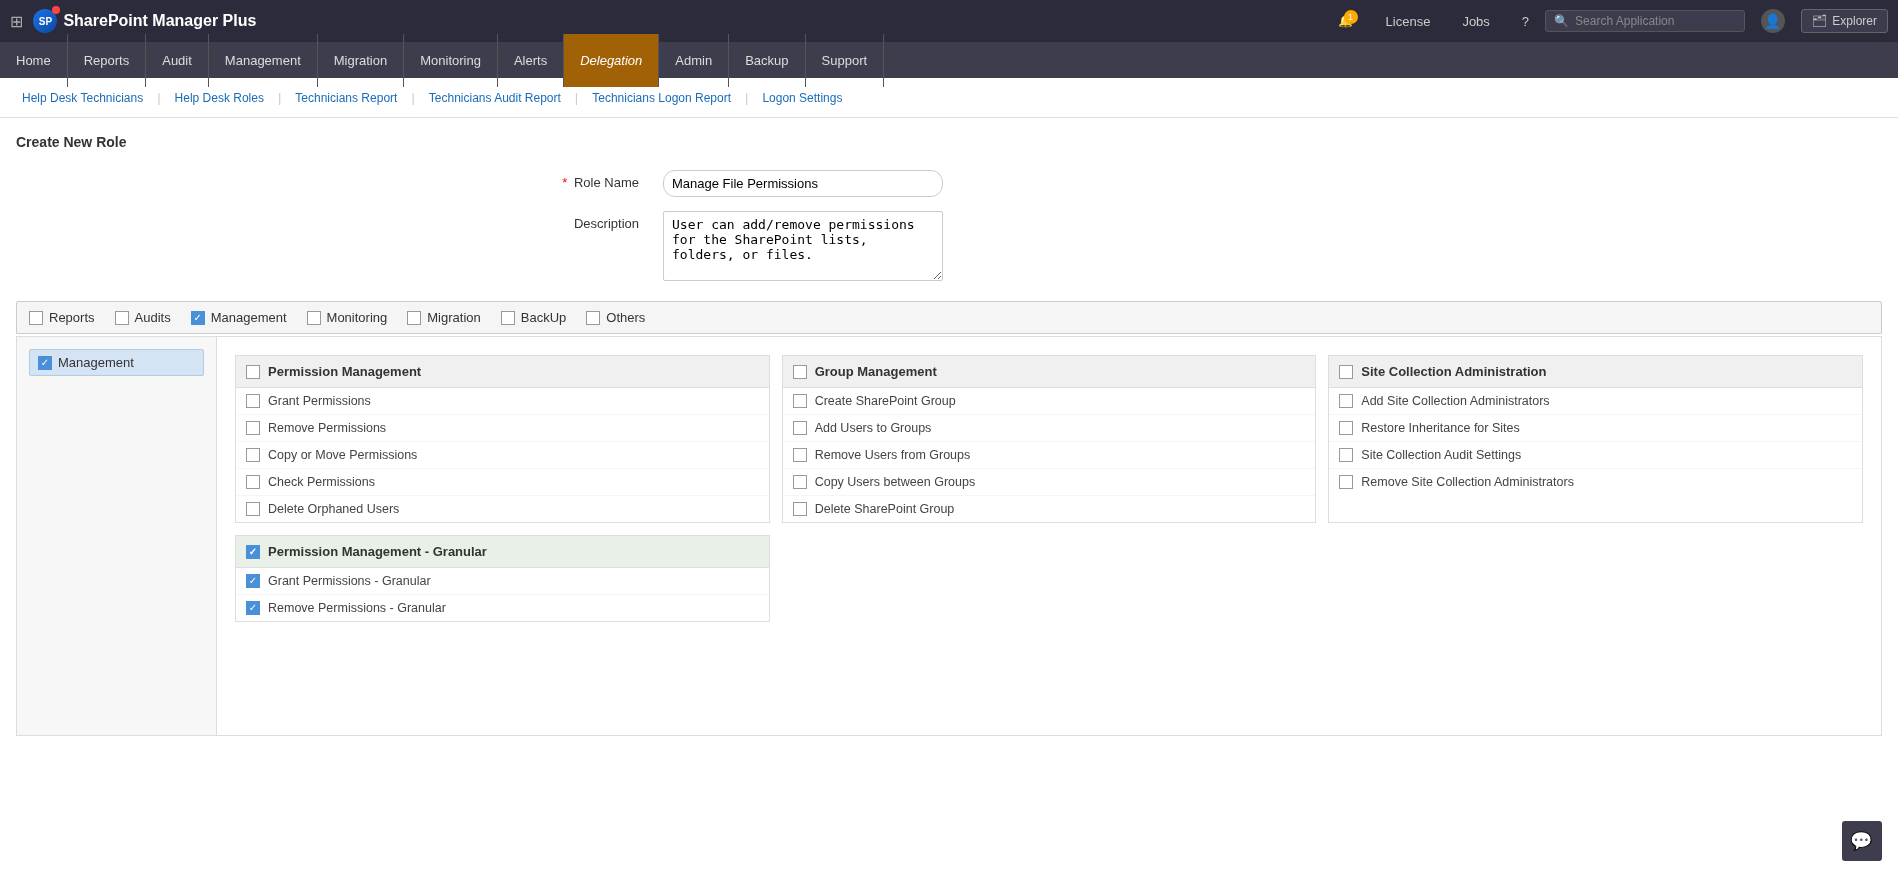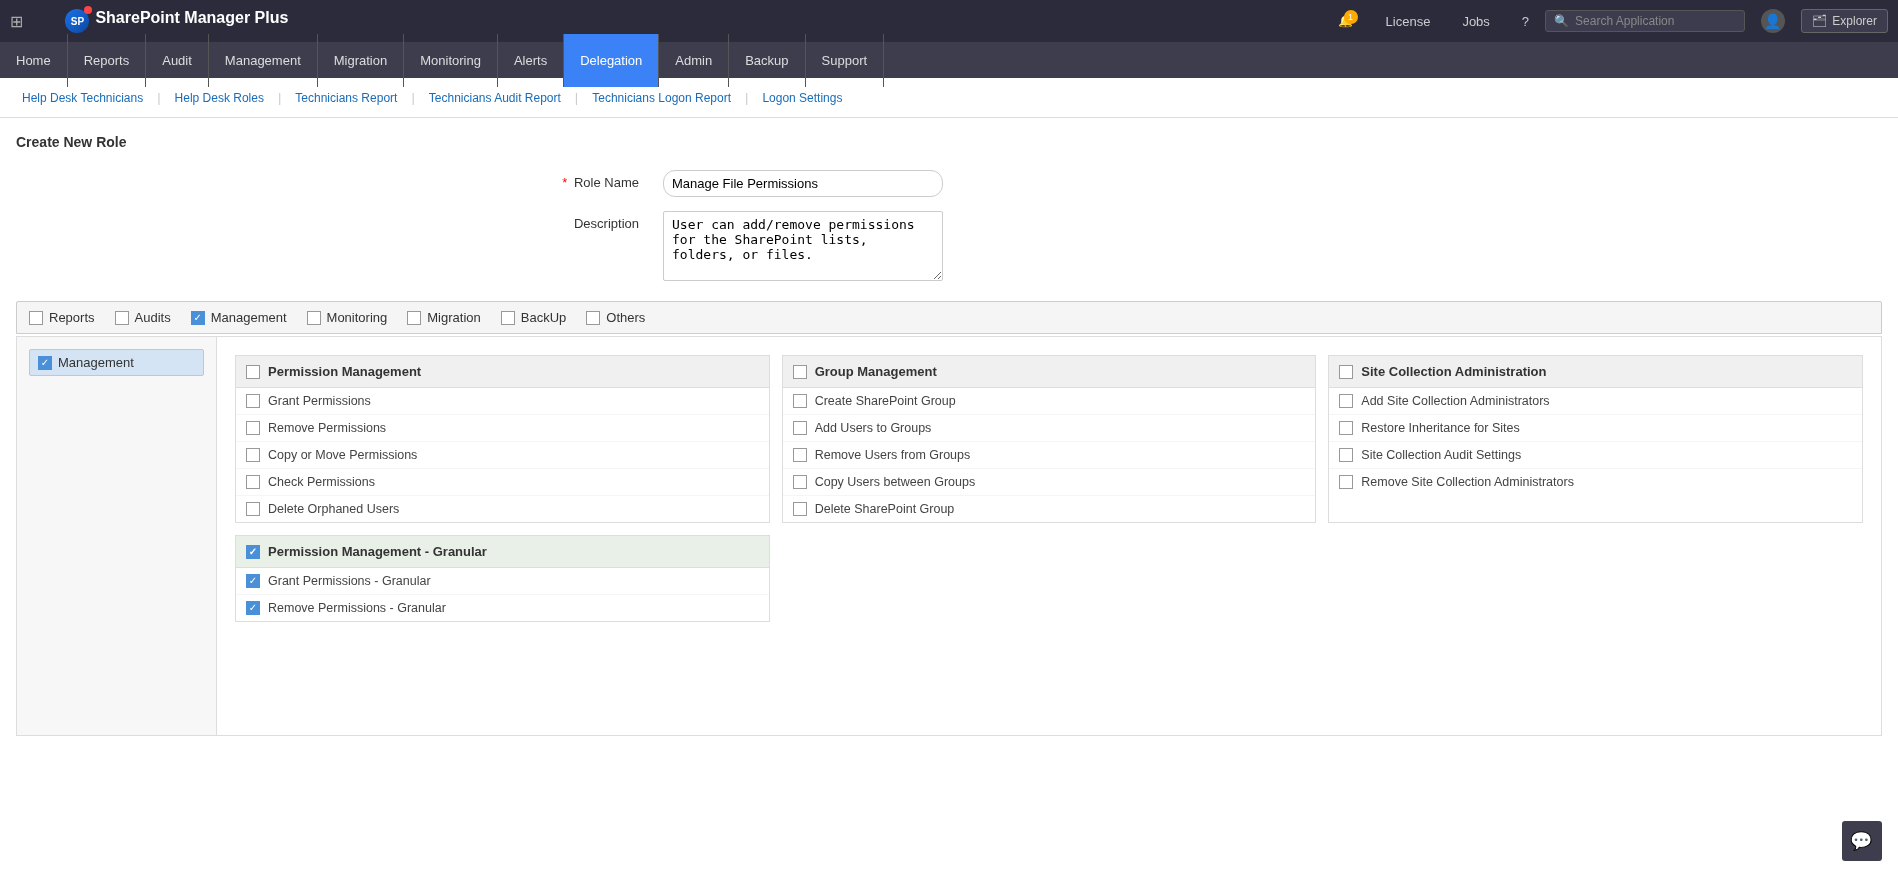"SP" .app-logo { align-items: flex-start -> center; margin-left: 32px -> none }
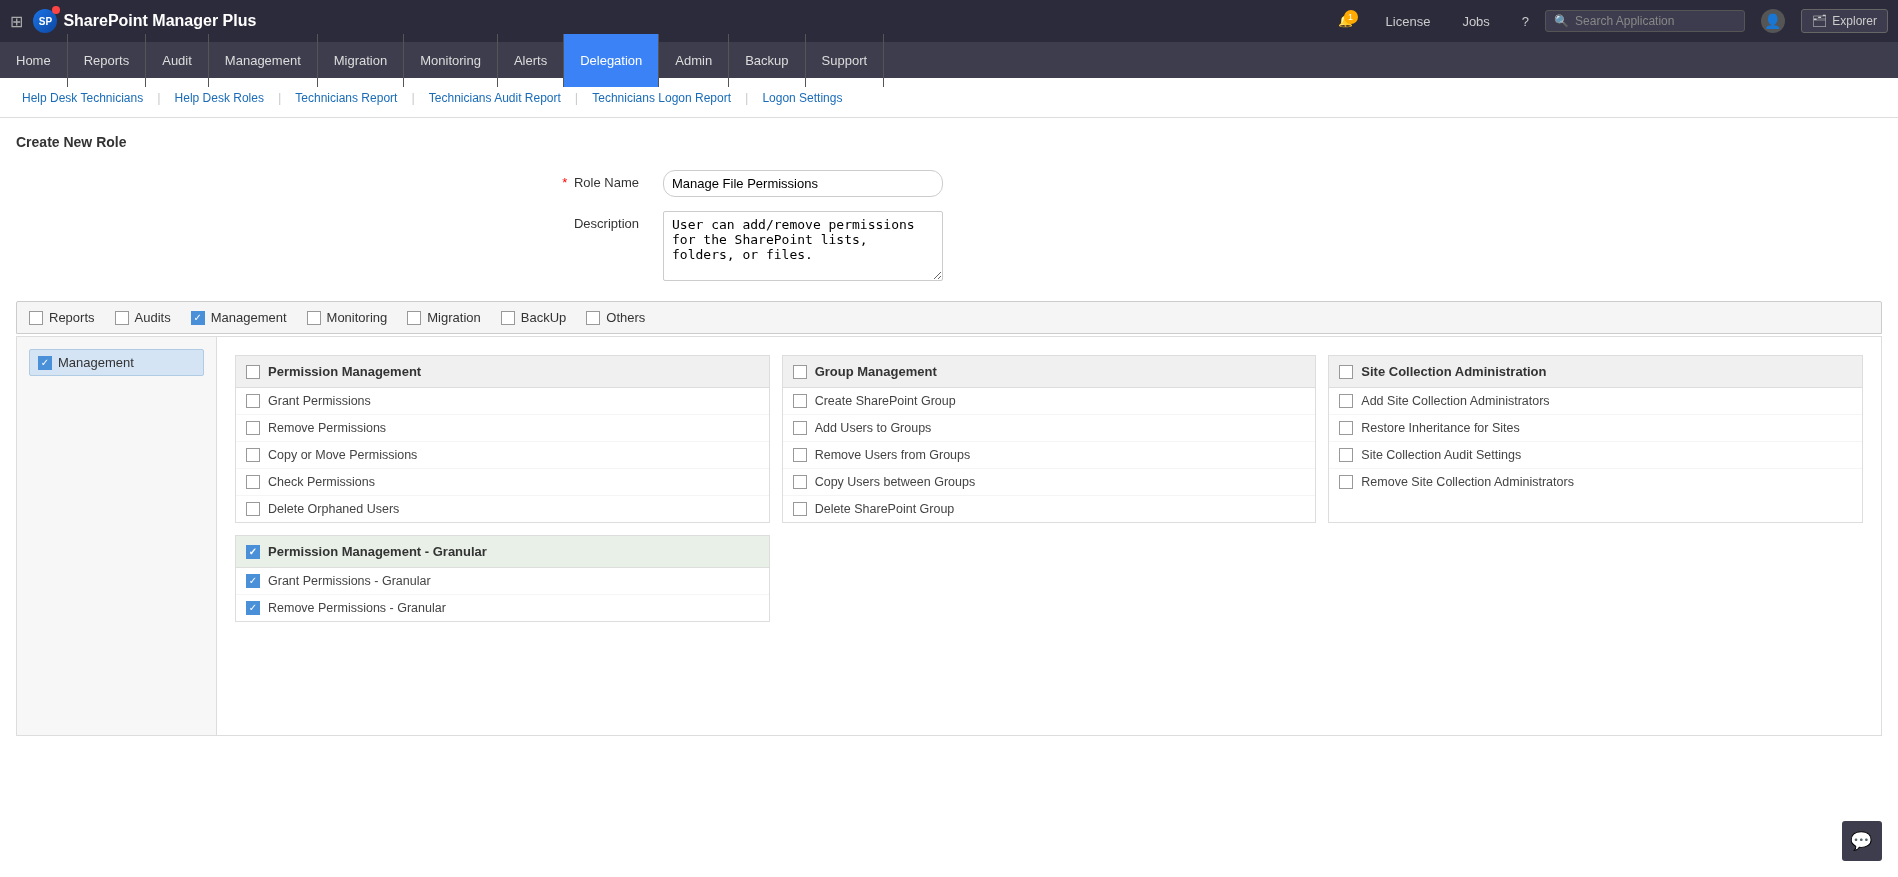"Delegation" .nav-item.active { background: #3b82f6 -> #a16207; font-style: none -> italic }
